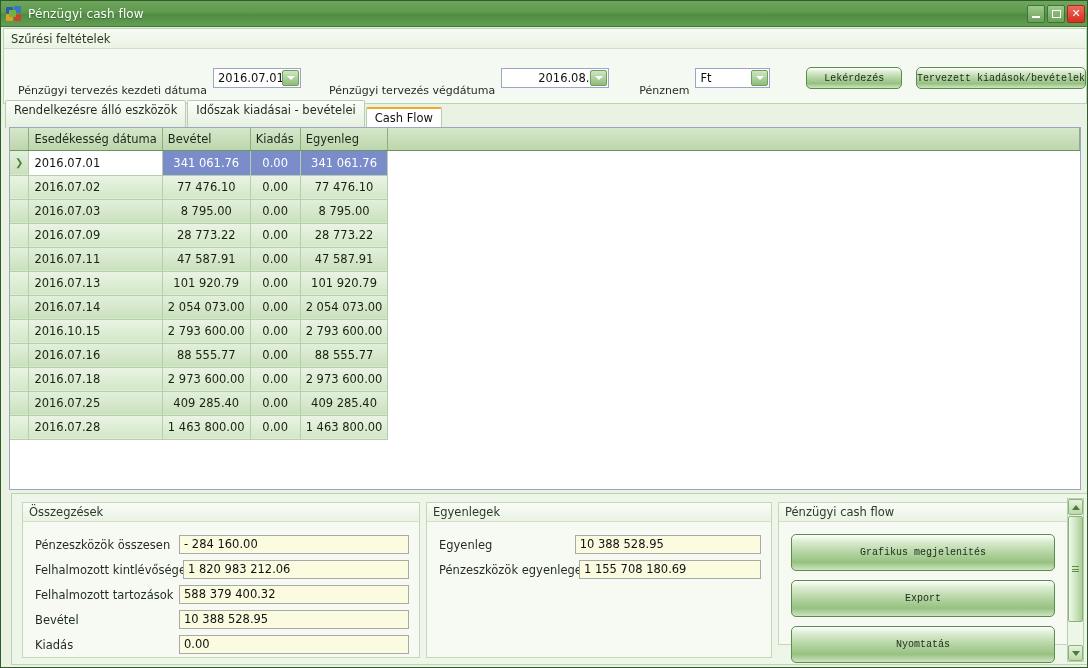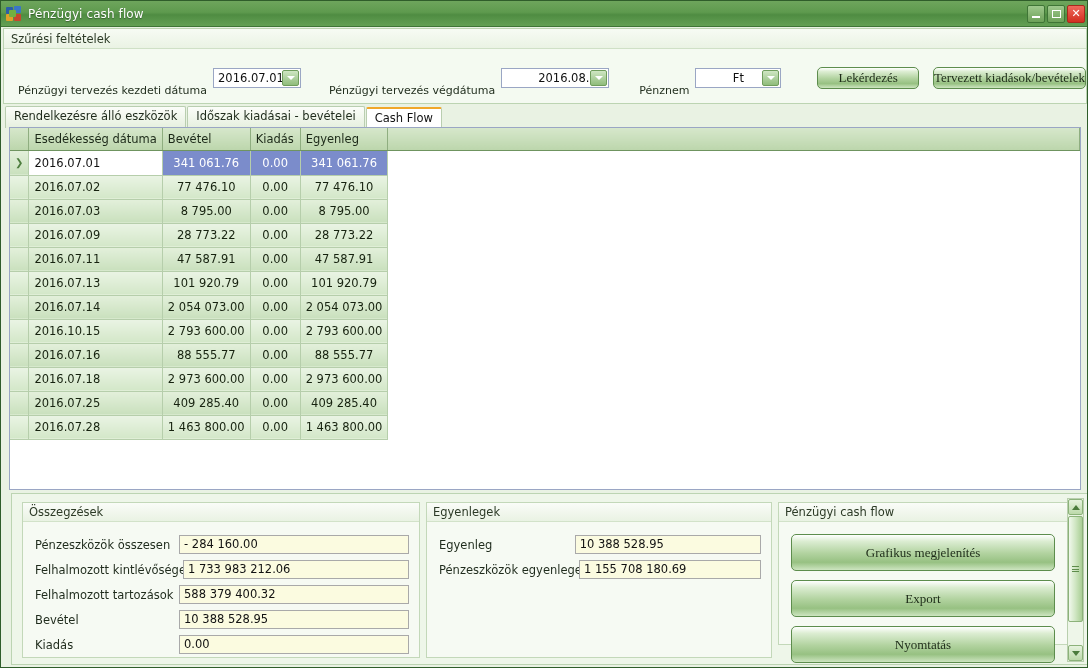"Ft" span.val { text-align: center -> none; width: 84px -> 73px }
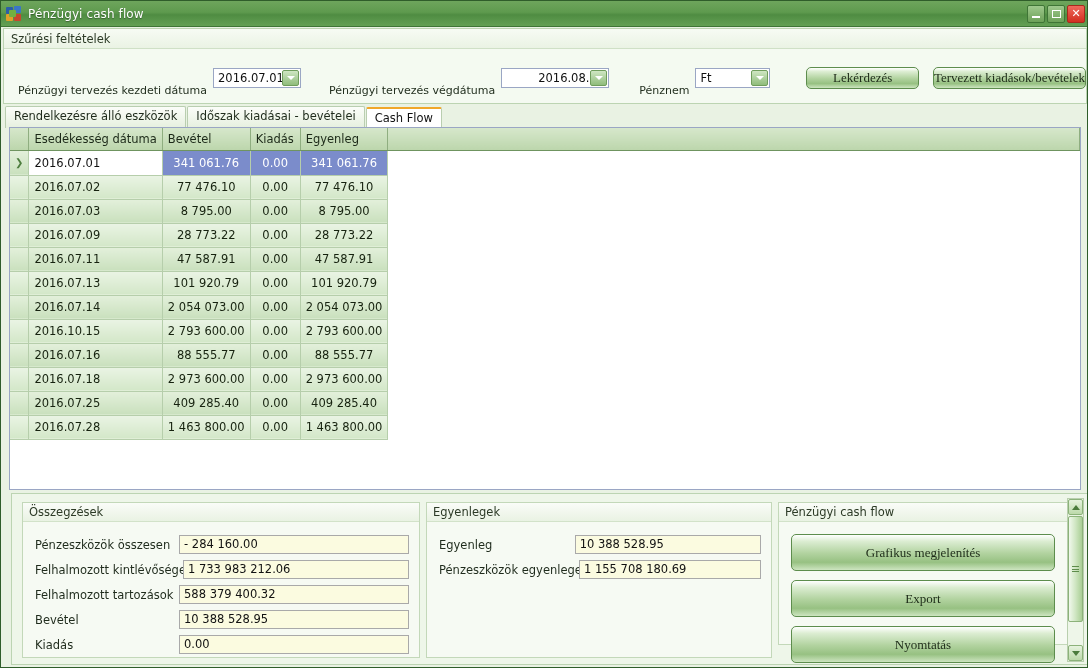"Lekérdezés" .gbtn { font-family: Liberation Serif, serif -> Liberation Mono, monospace; font-size: 13px -> 10px }
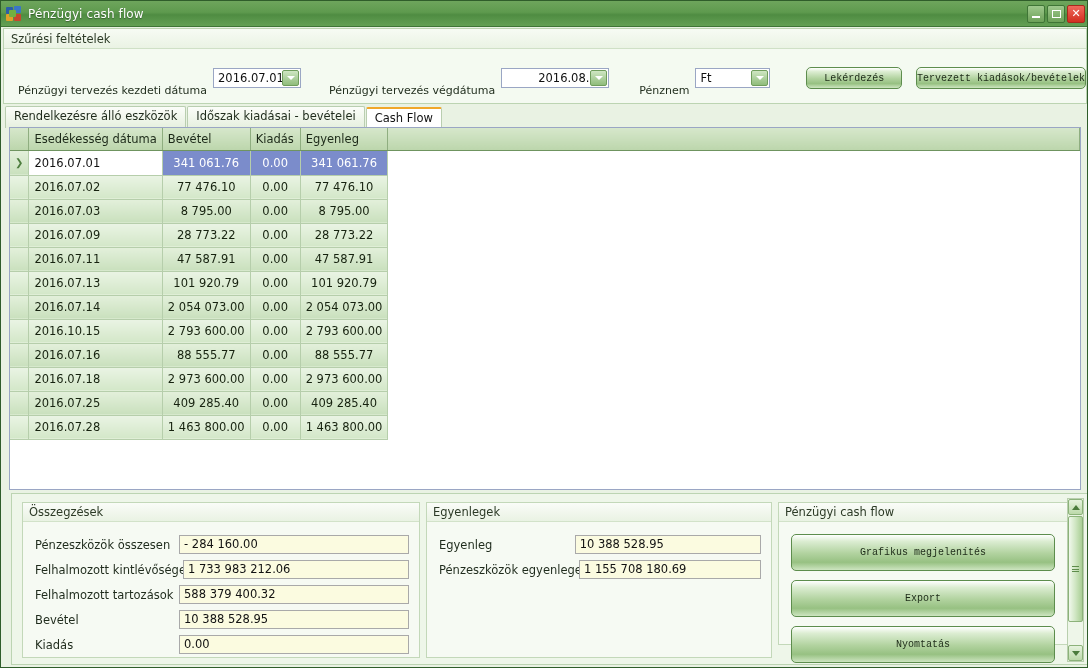"Rendelkezésre álló eszközök" .tab { height: 22px -> 28px }
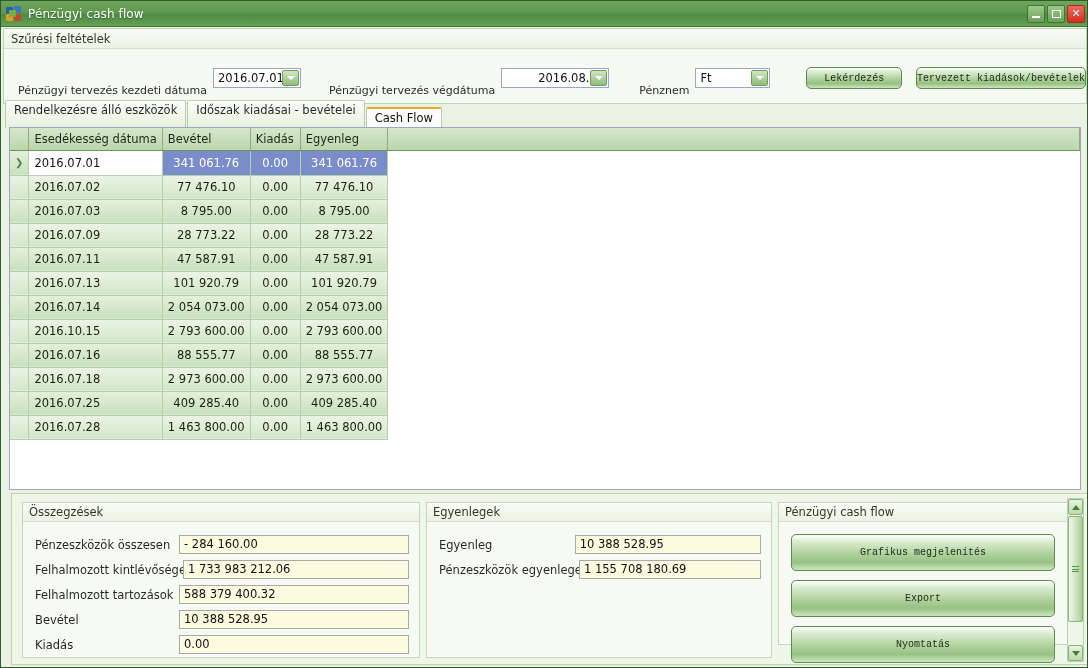"1 733 983 212.06" span.field-box { text: 1 733 983 212.06 -> 1 820 983 212.06 }
